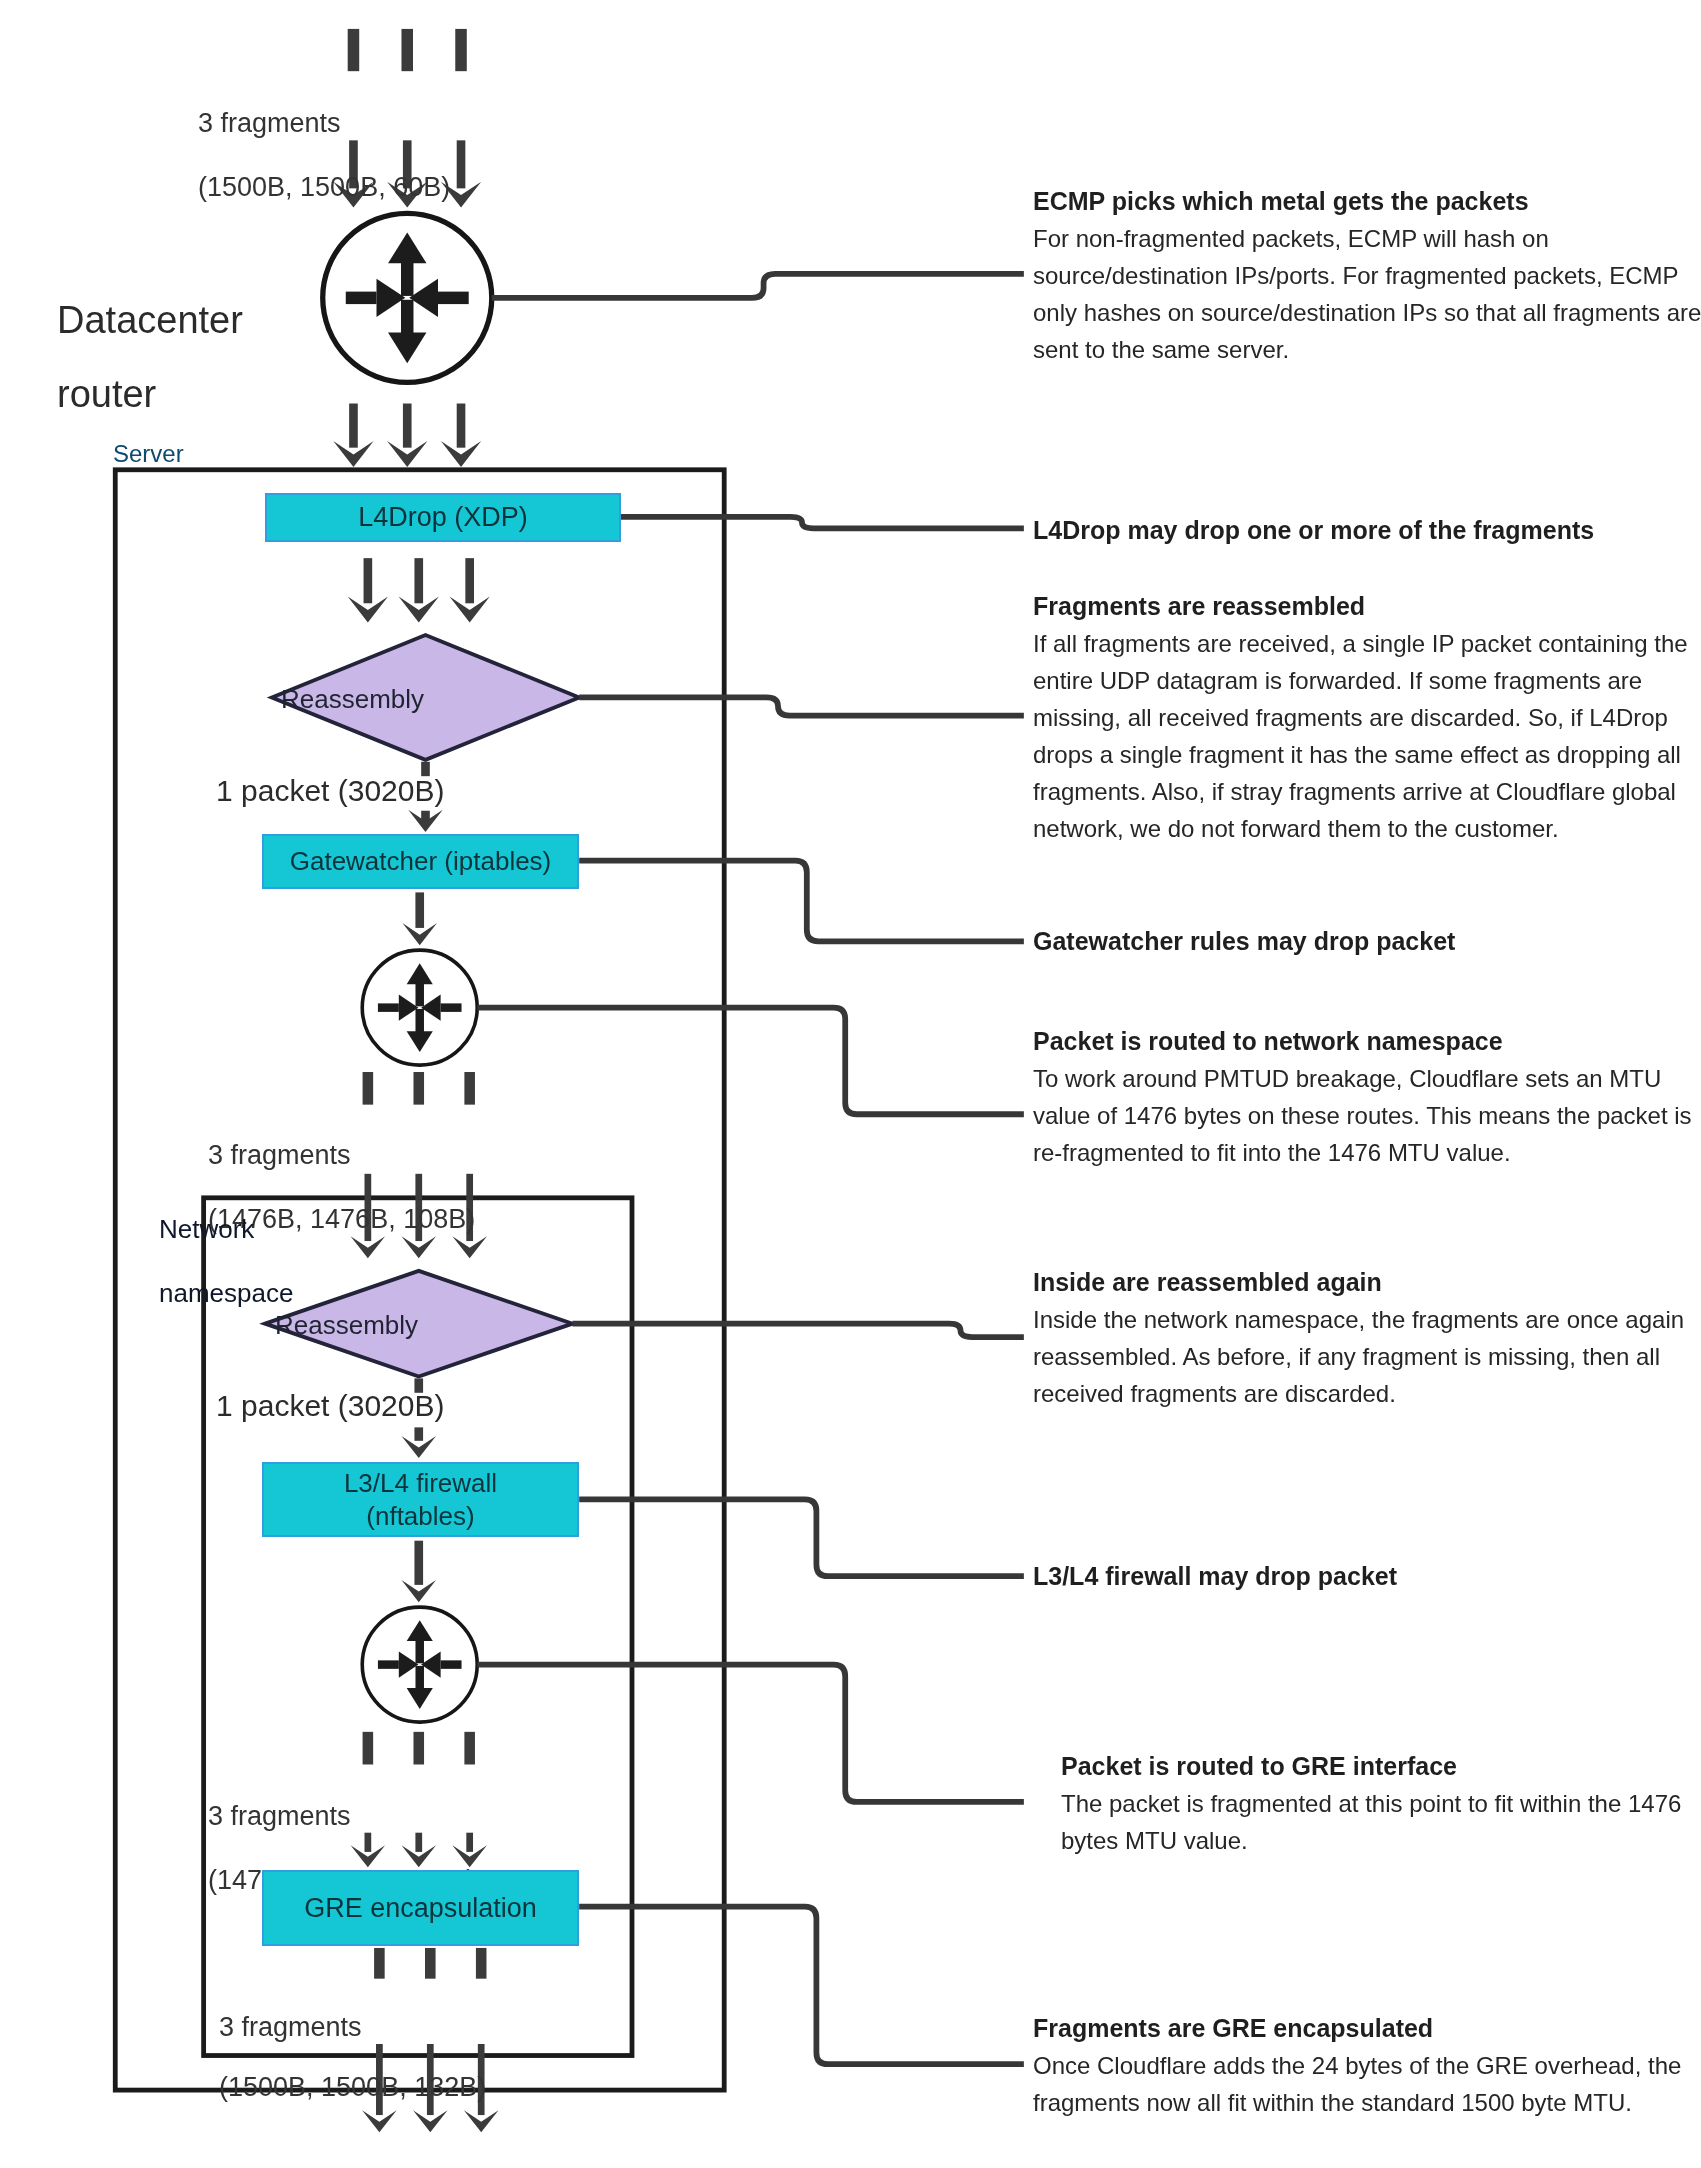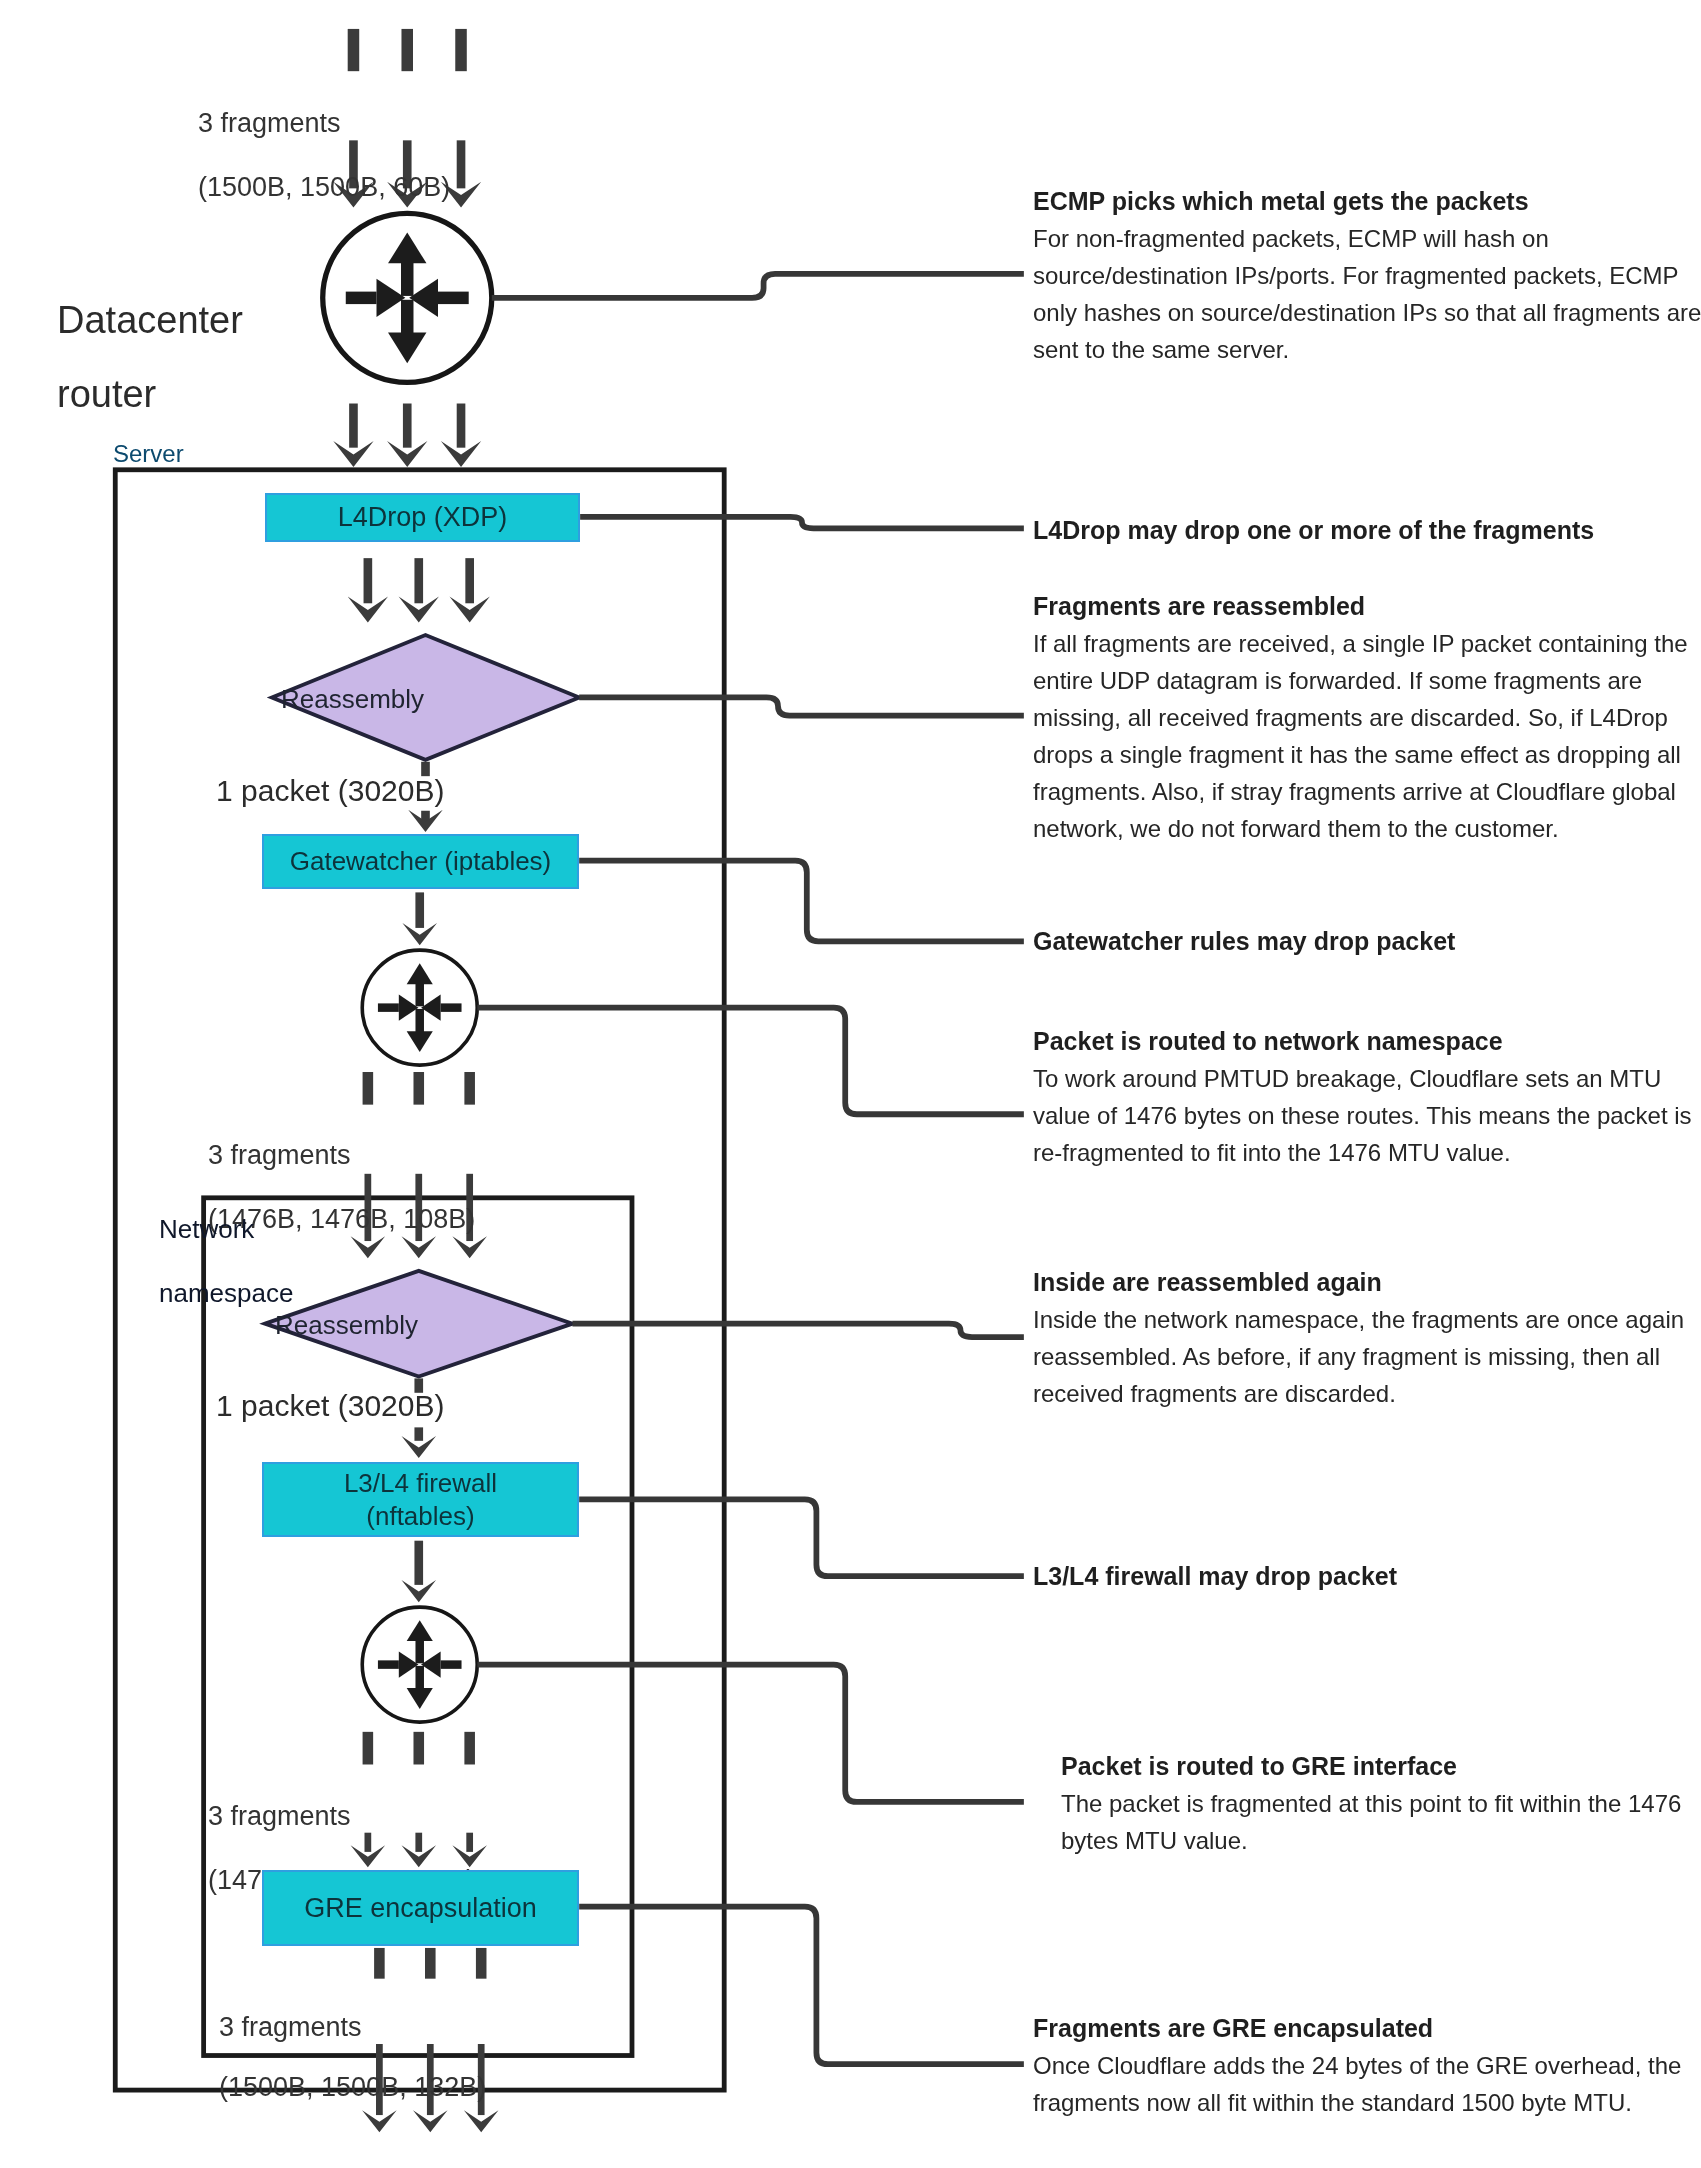"L4Drop (XDP)" div.cyanbox { width: 315px -> 356px }
